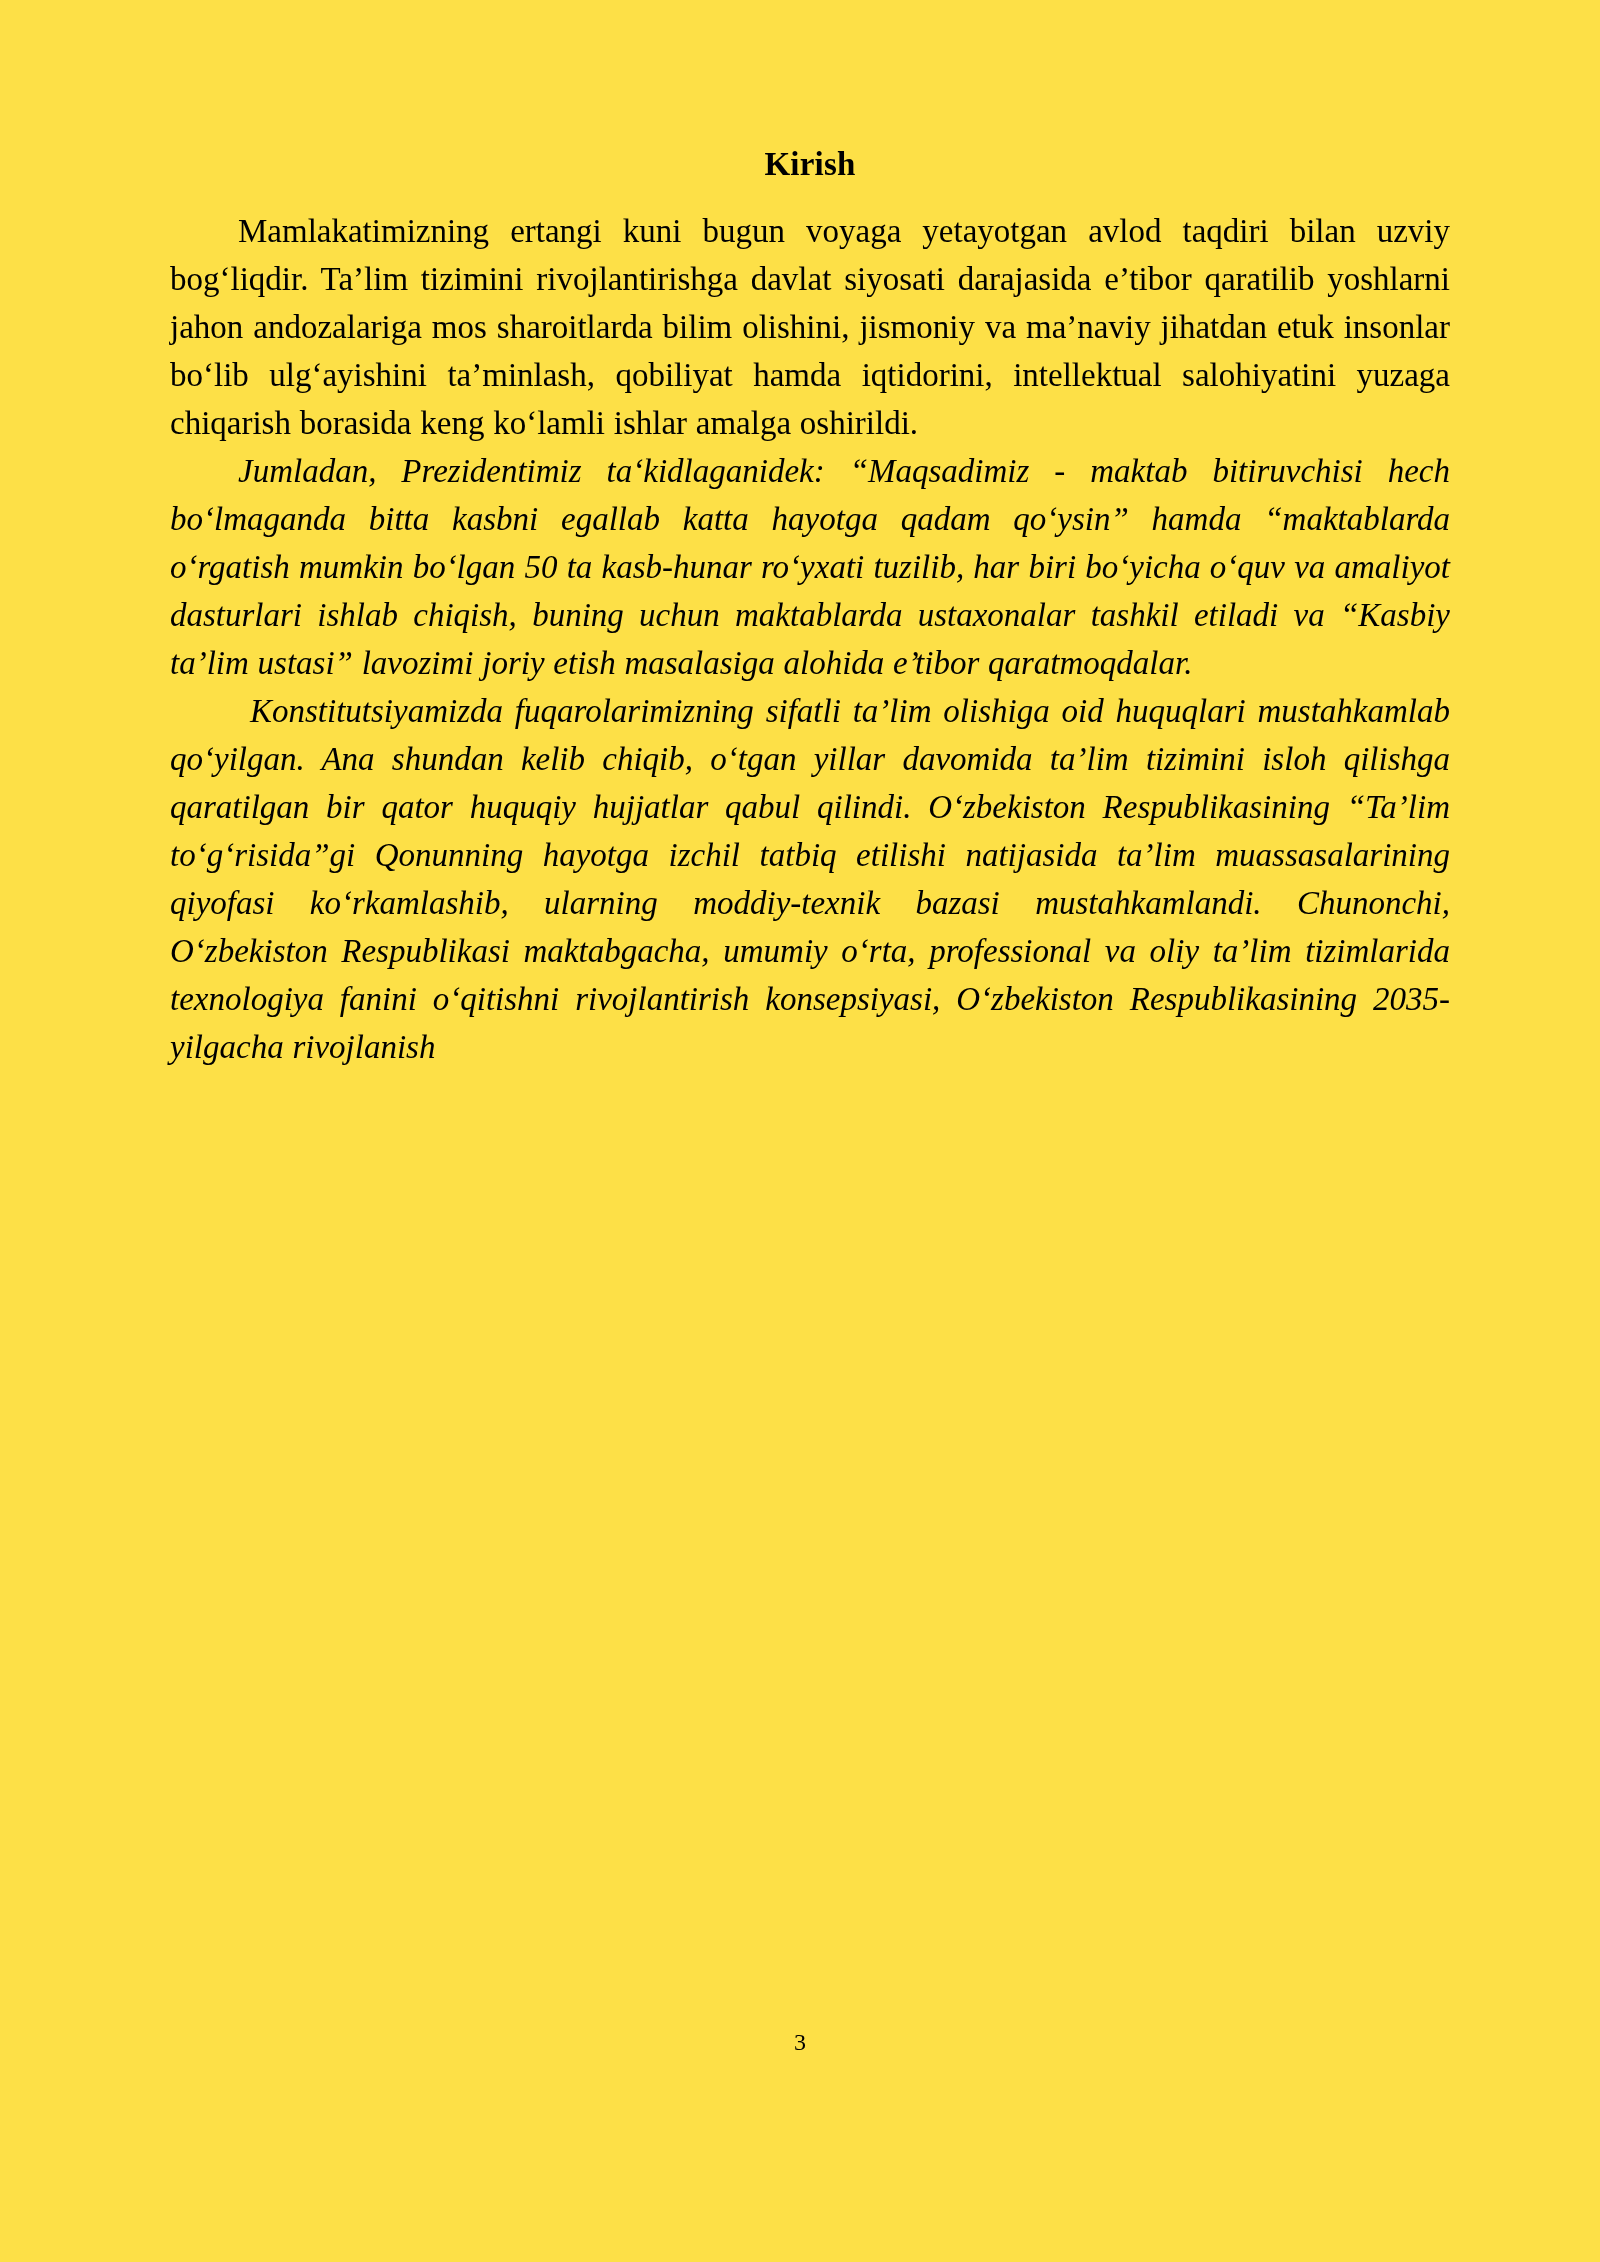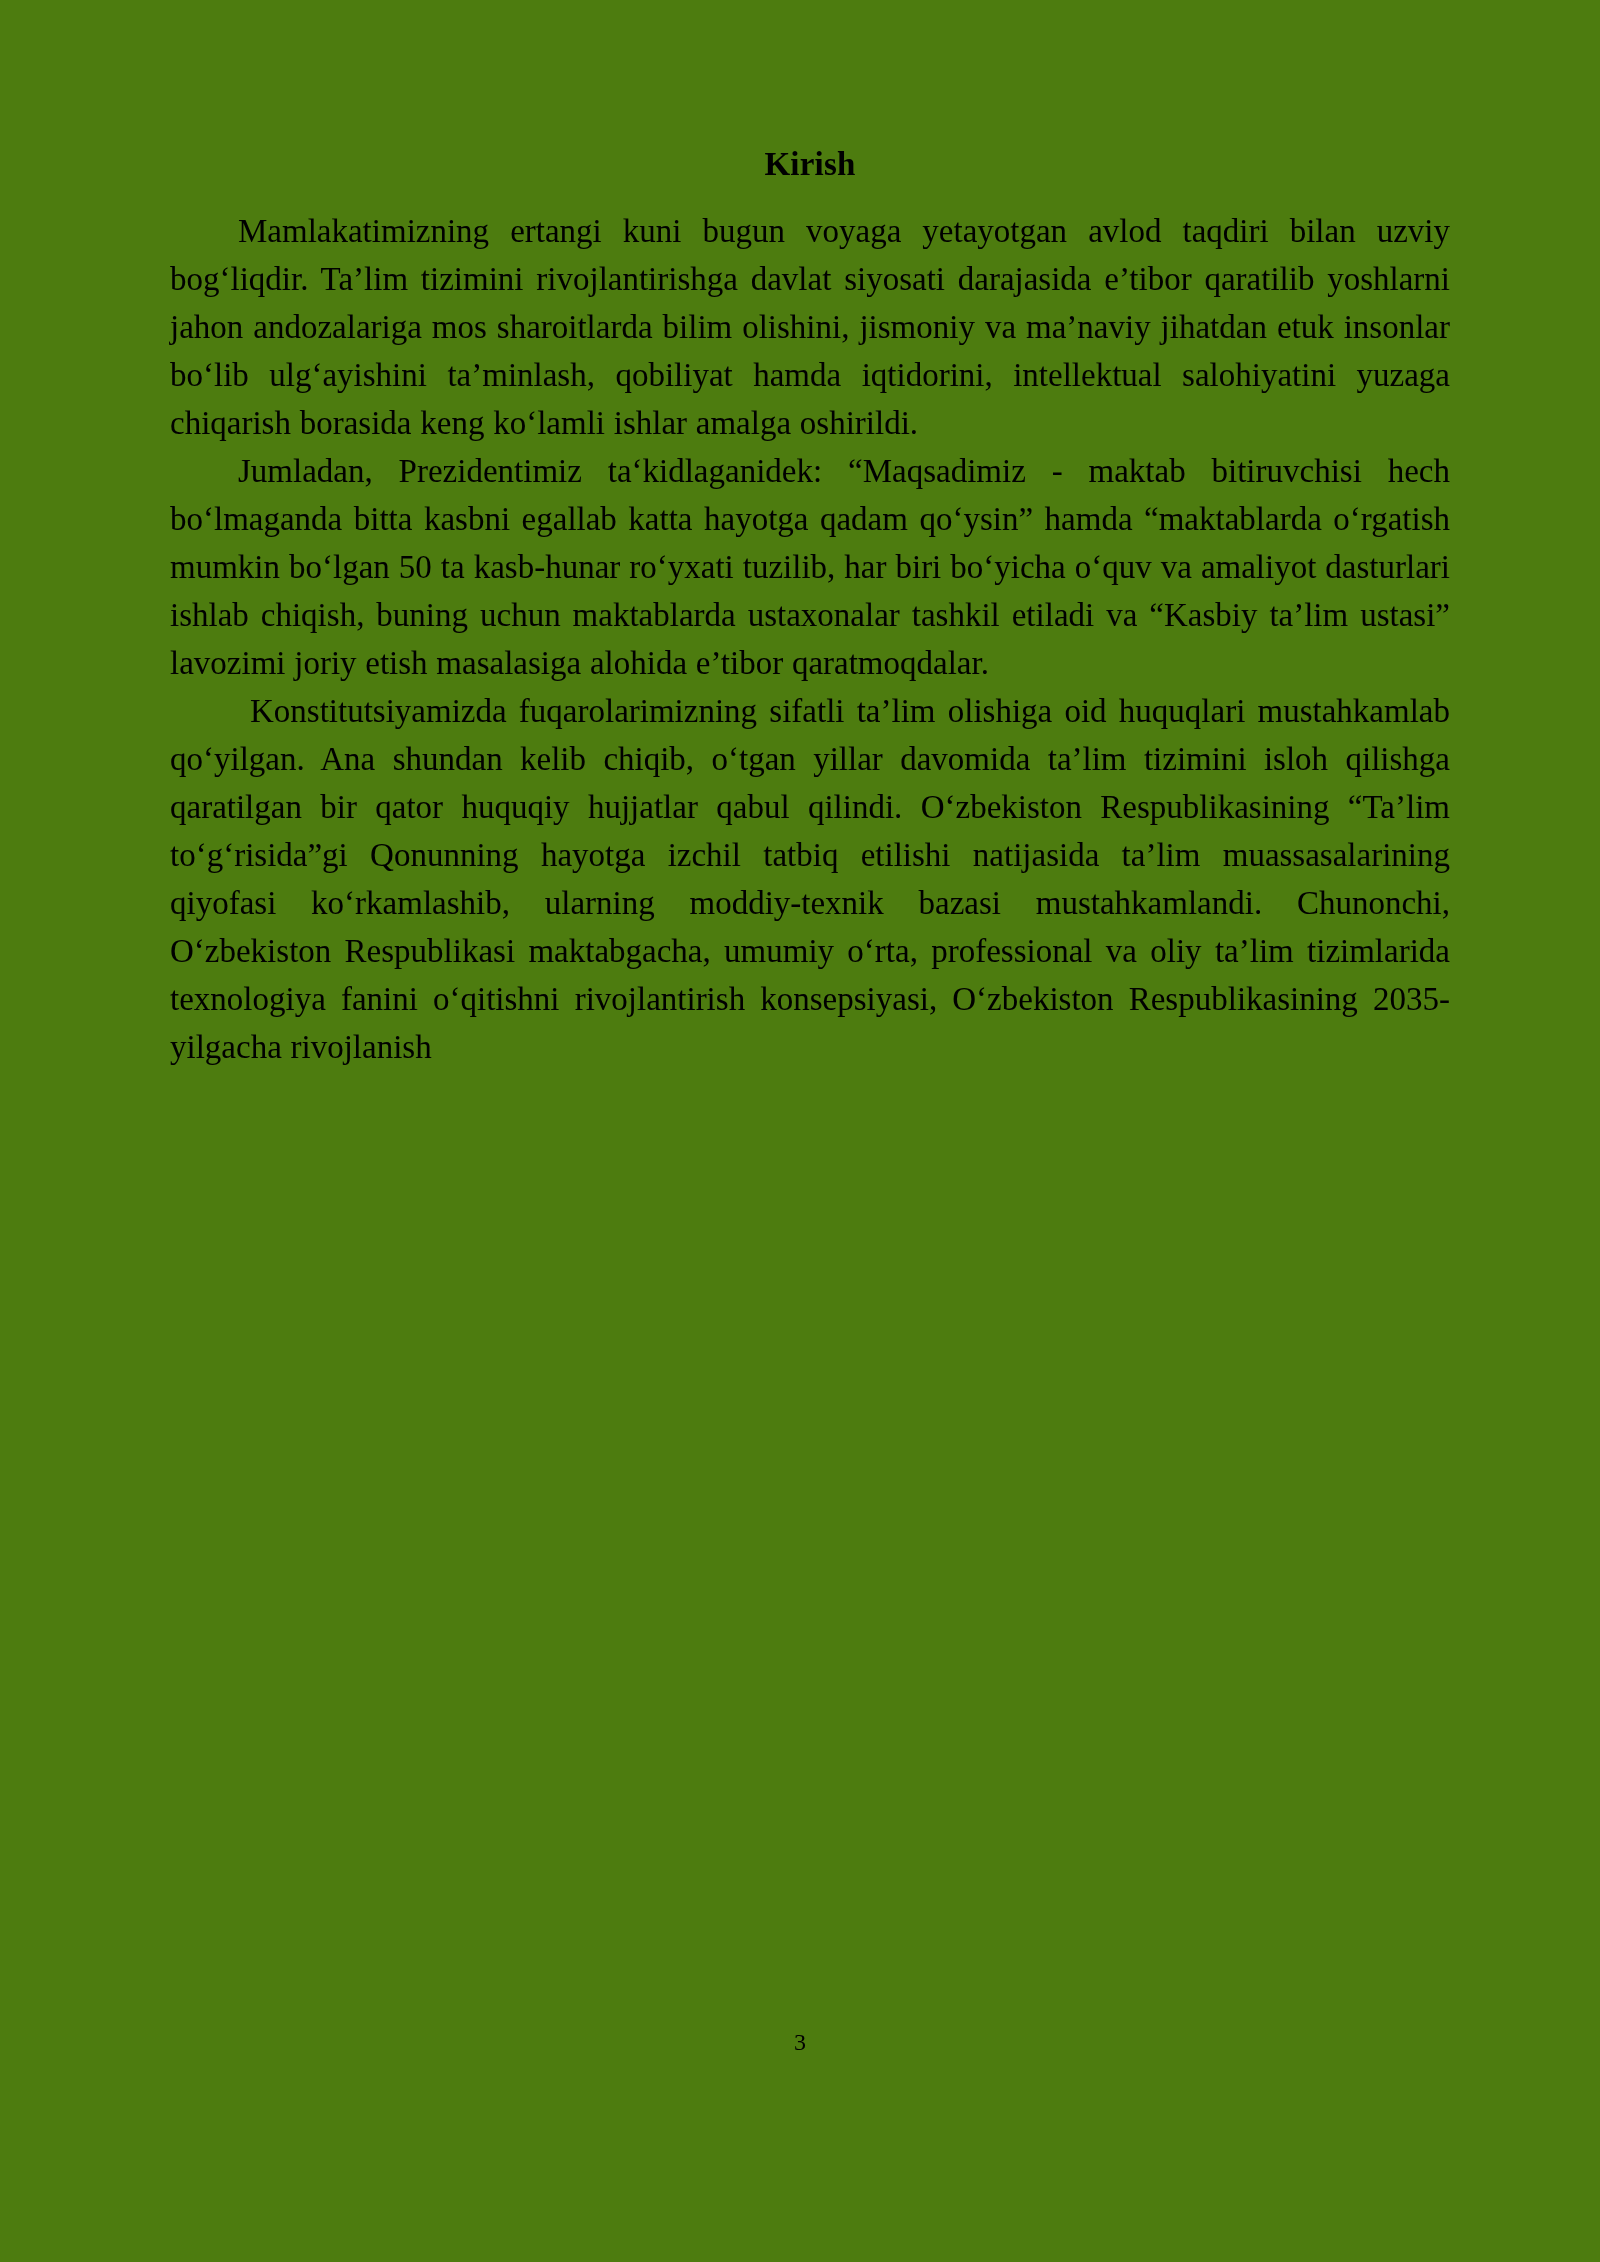"Kirish" .page { background: #4d7c0f -> #fde047 }
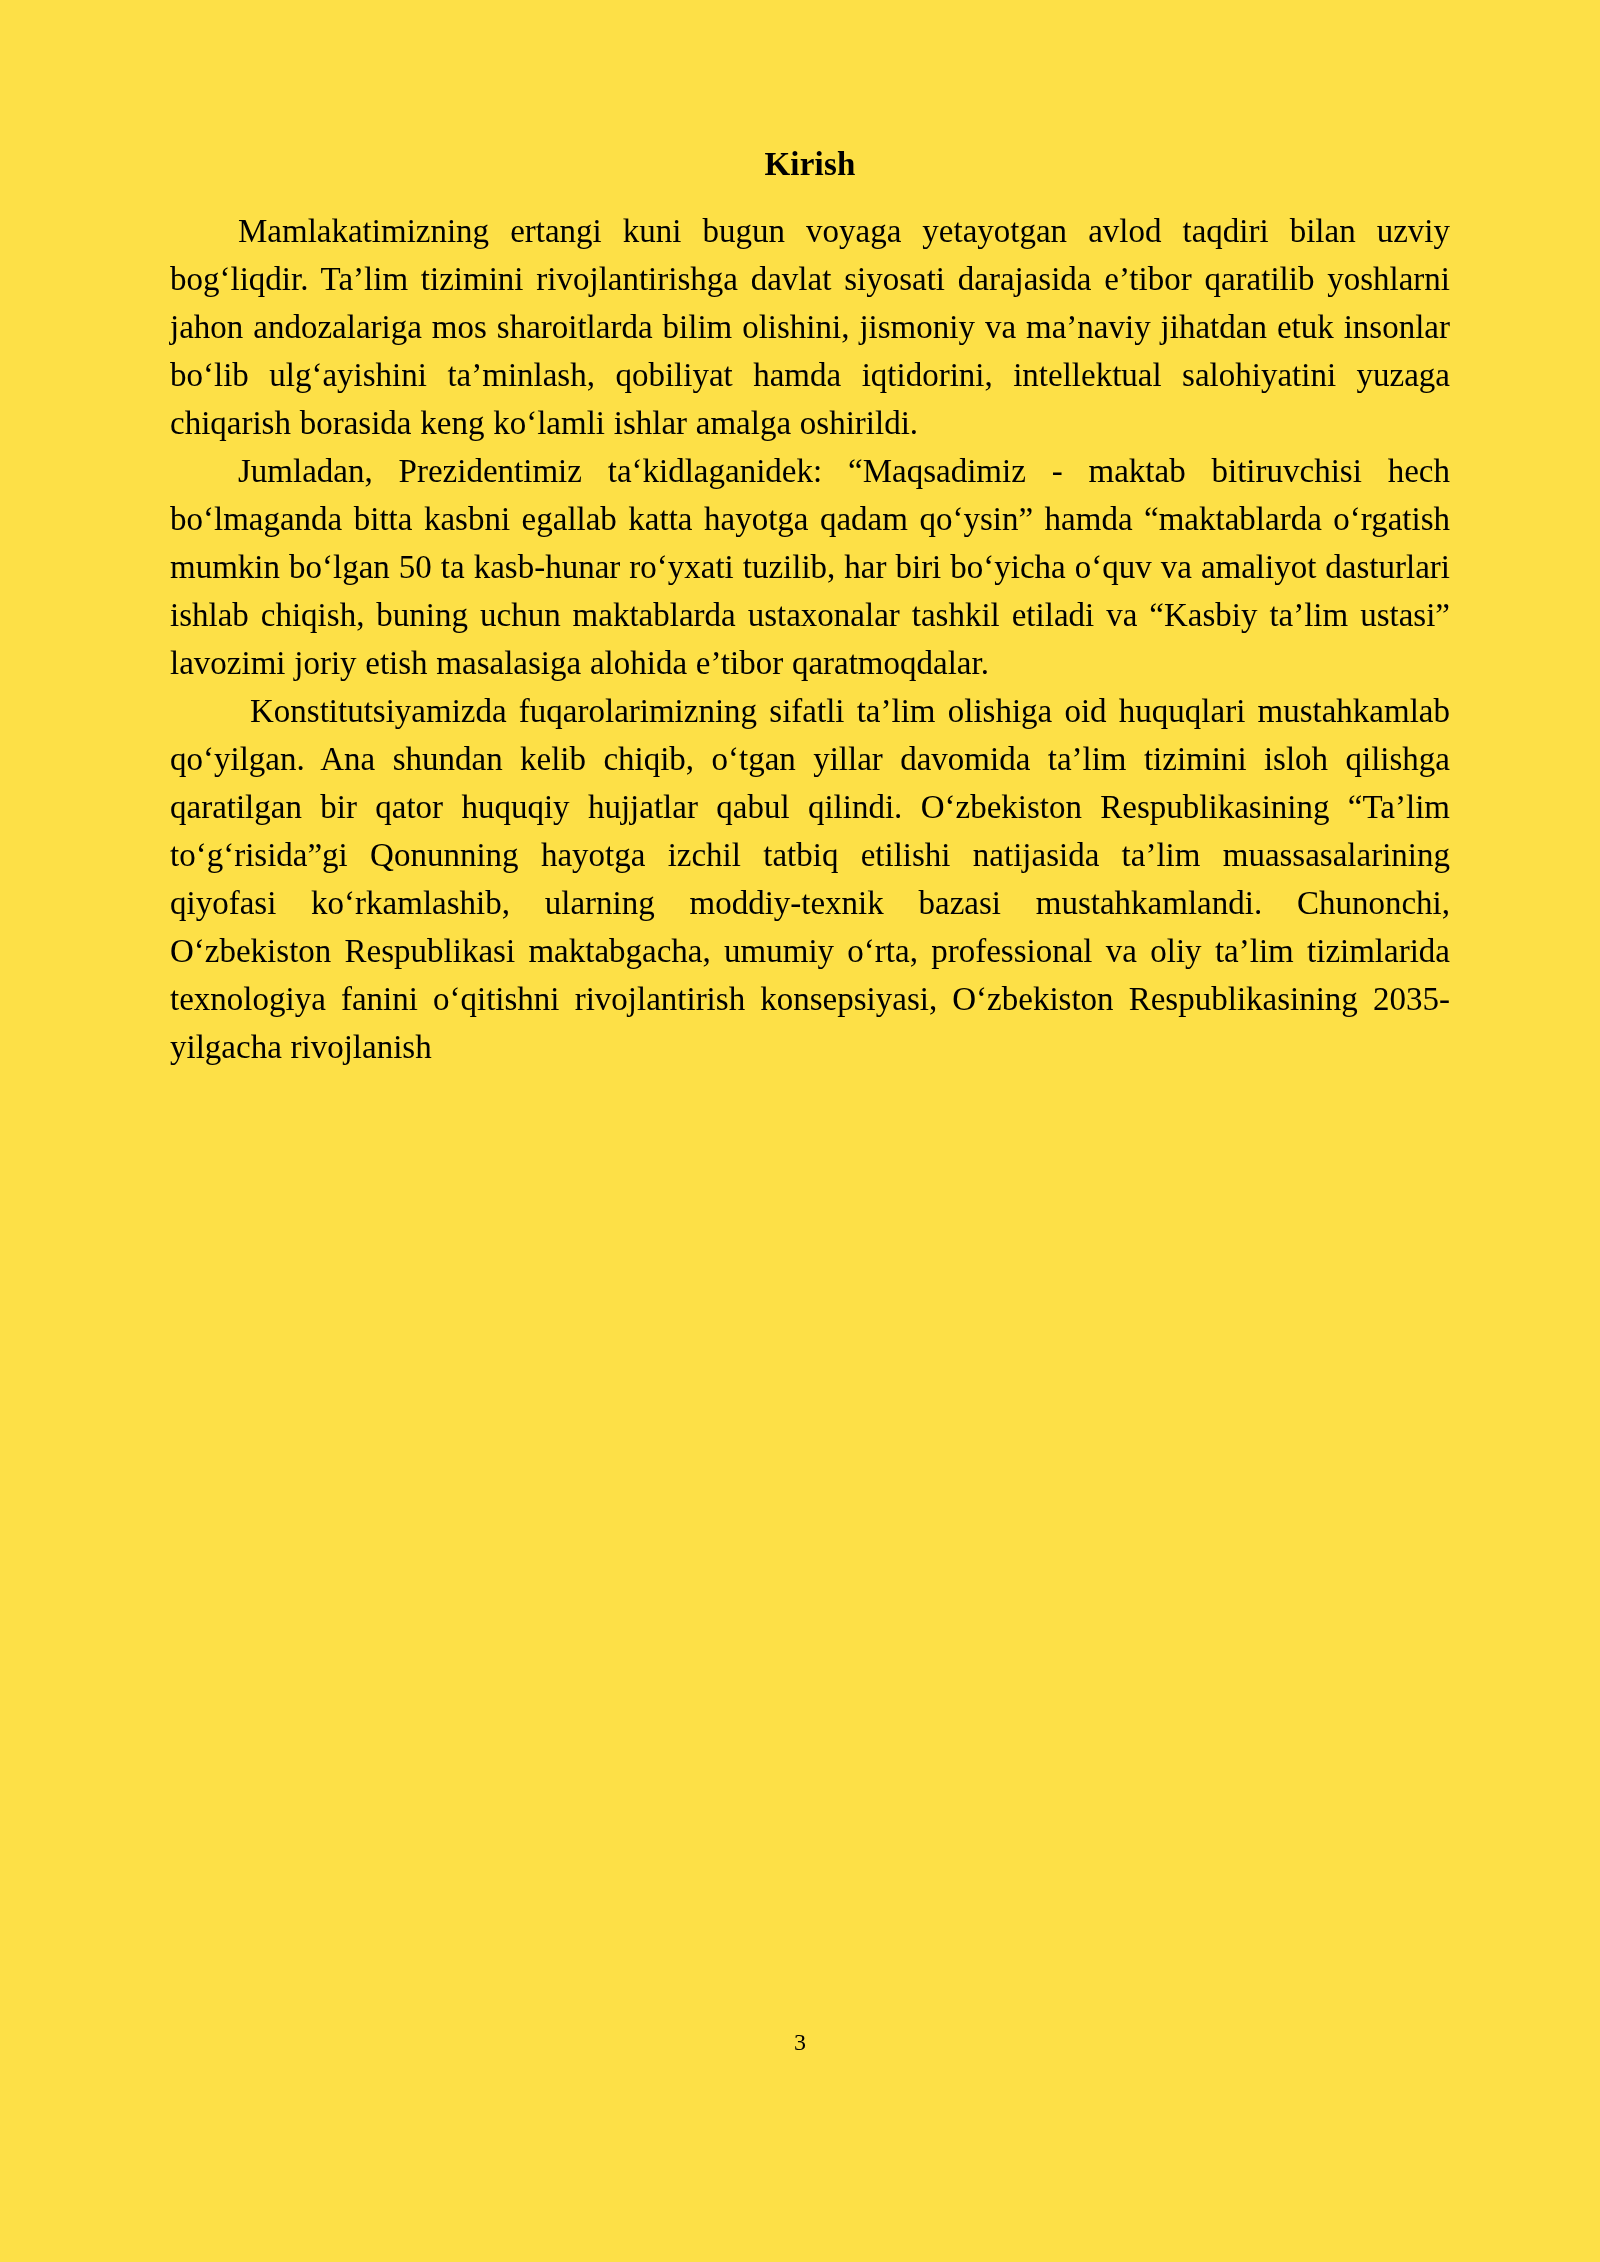"Jumladan, Prezidentimiz ta‘kidlaganidek:" .para + .para { font-style: none -> italic }
